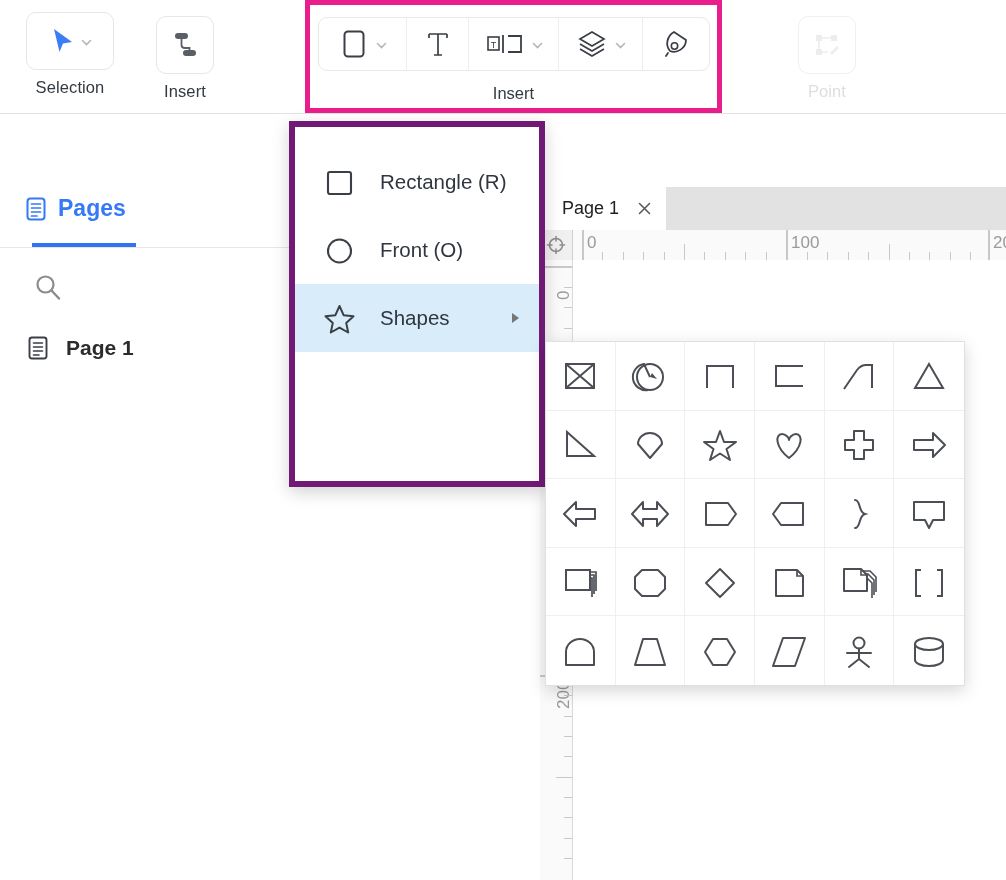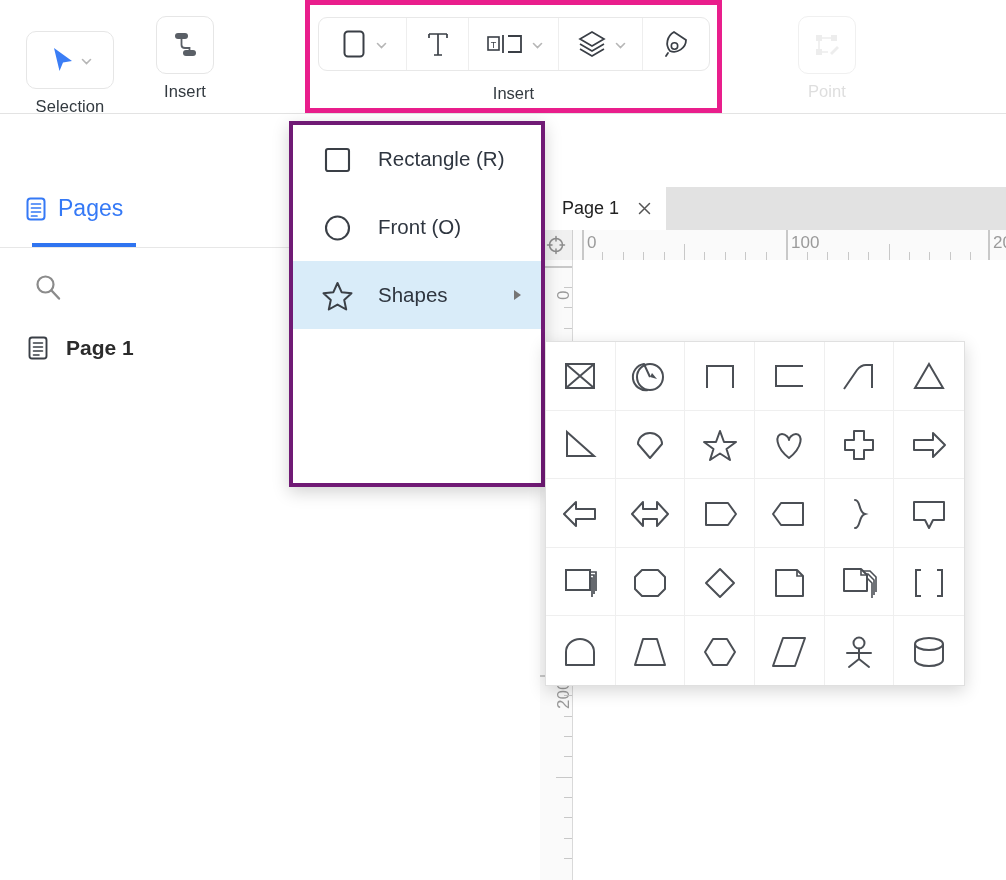"Selection" div.tb-item { top: 31px -> 12px }
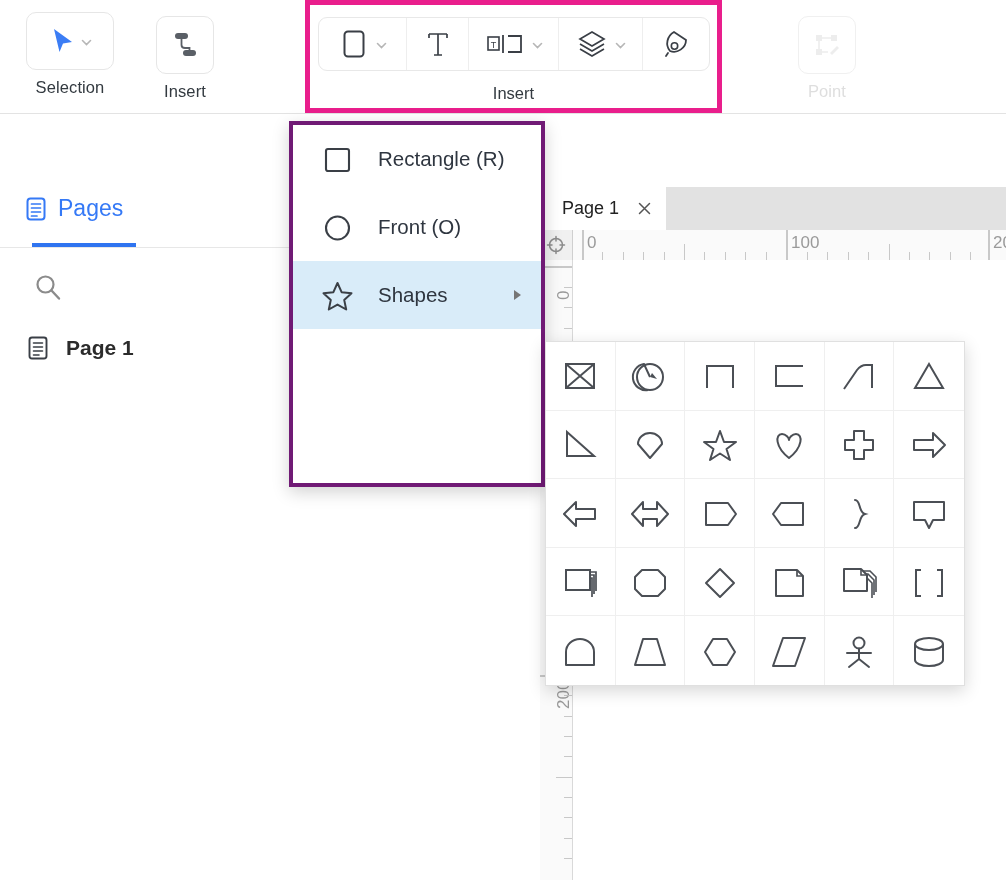"Rectangle (R)" .menu { border: 4px solid #701a75 -> 6px solid #701a75; padding-top: none -> 21px }
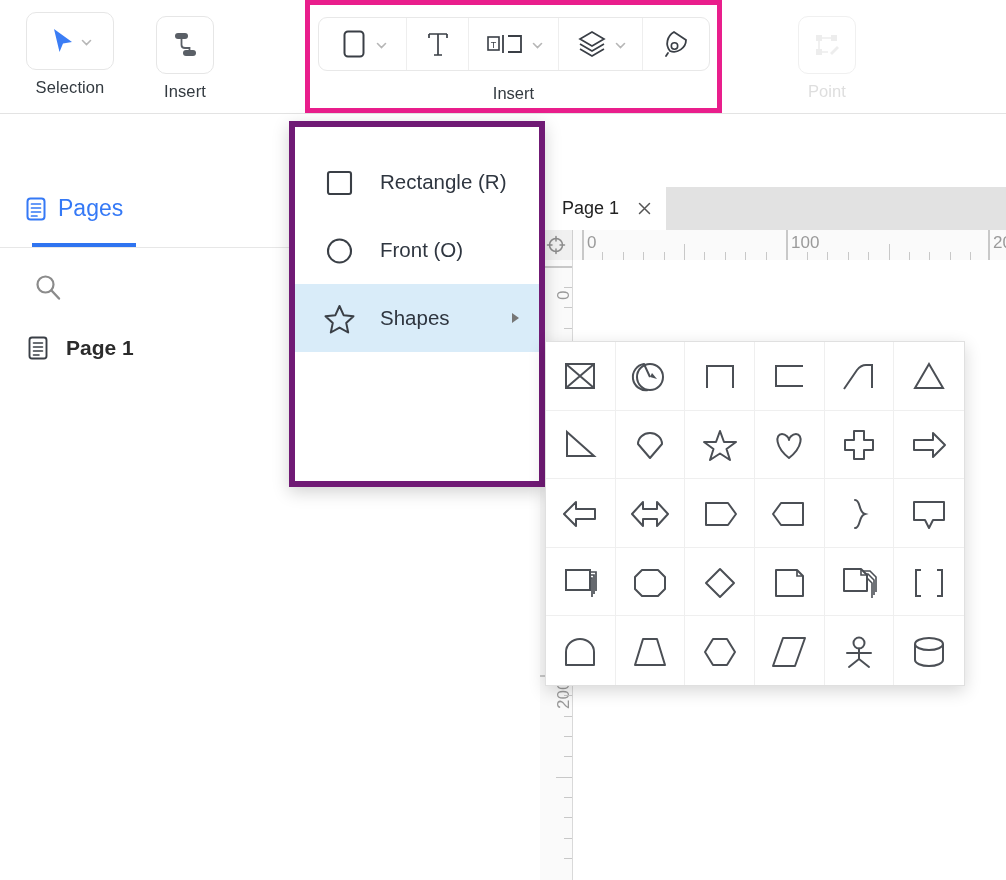"Pages" .sb-tab-label { font-weight: 400 -> 700 }
